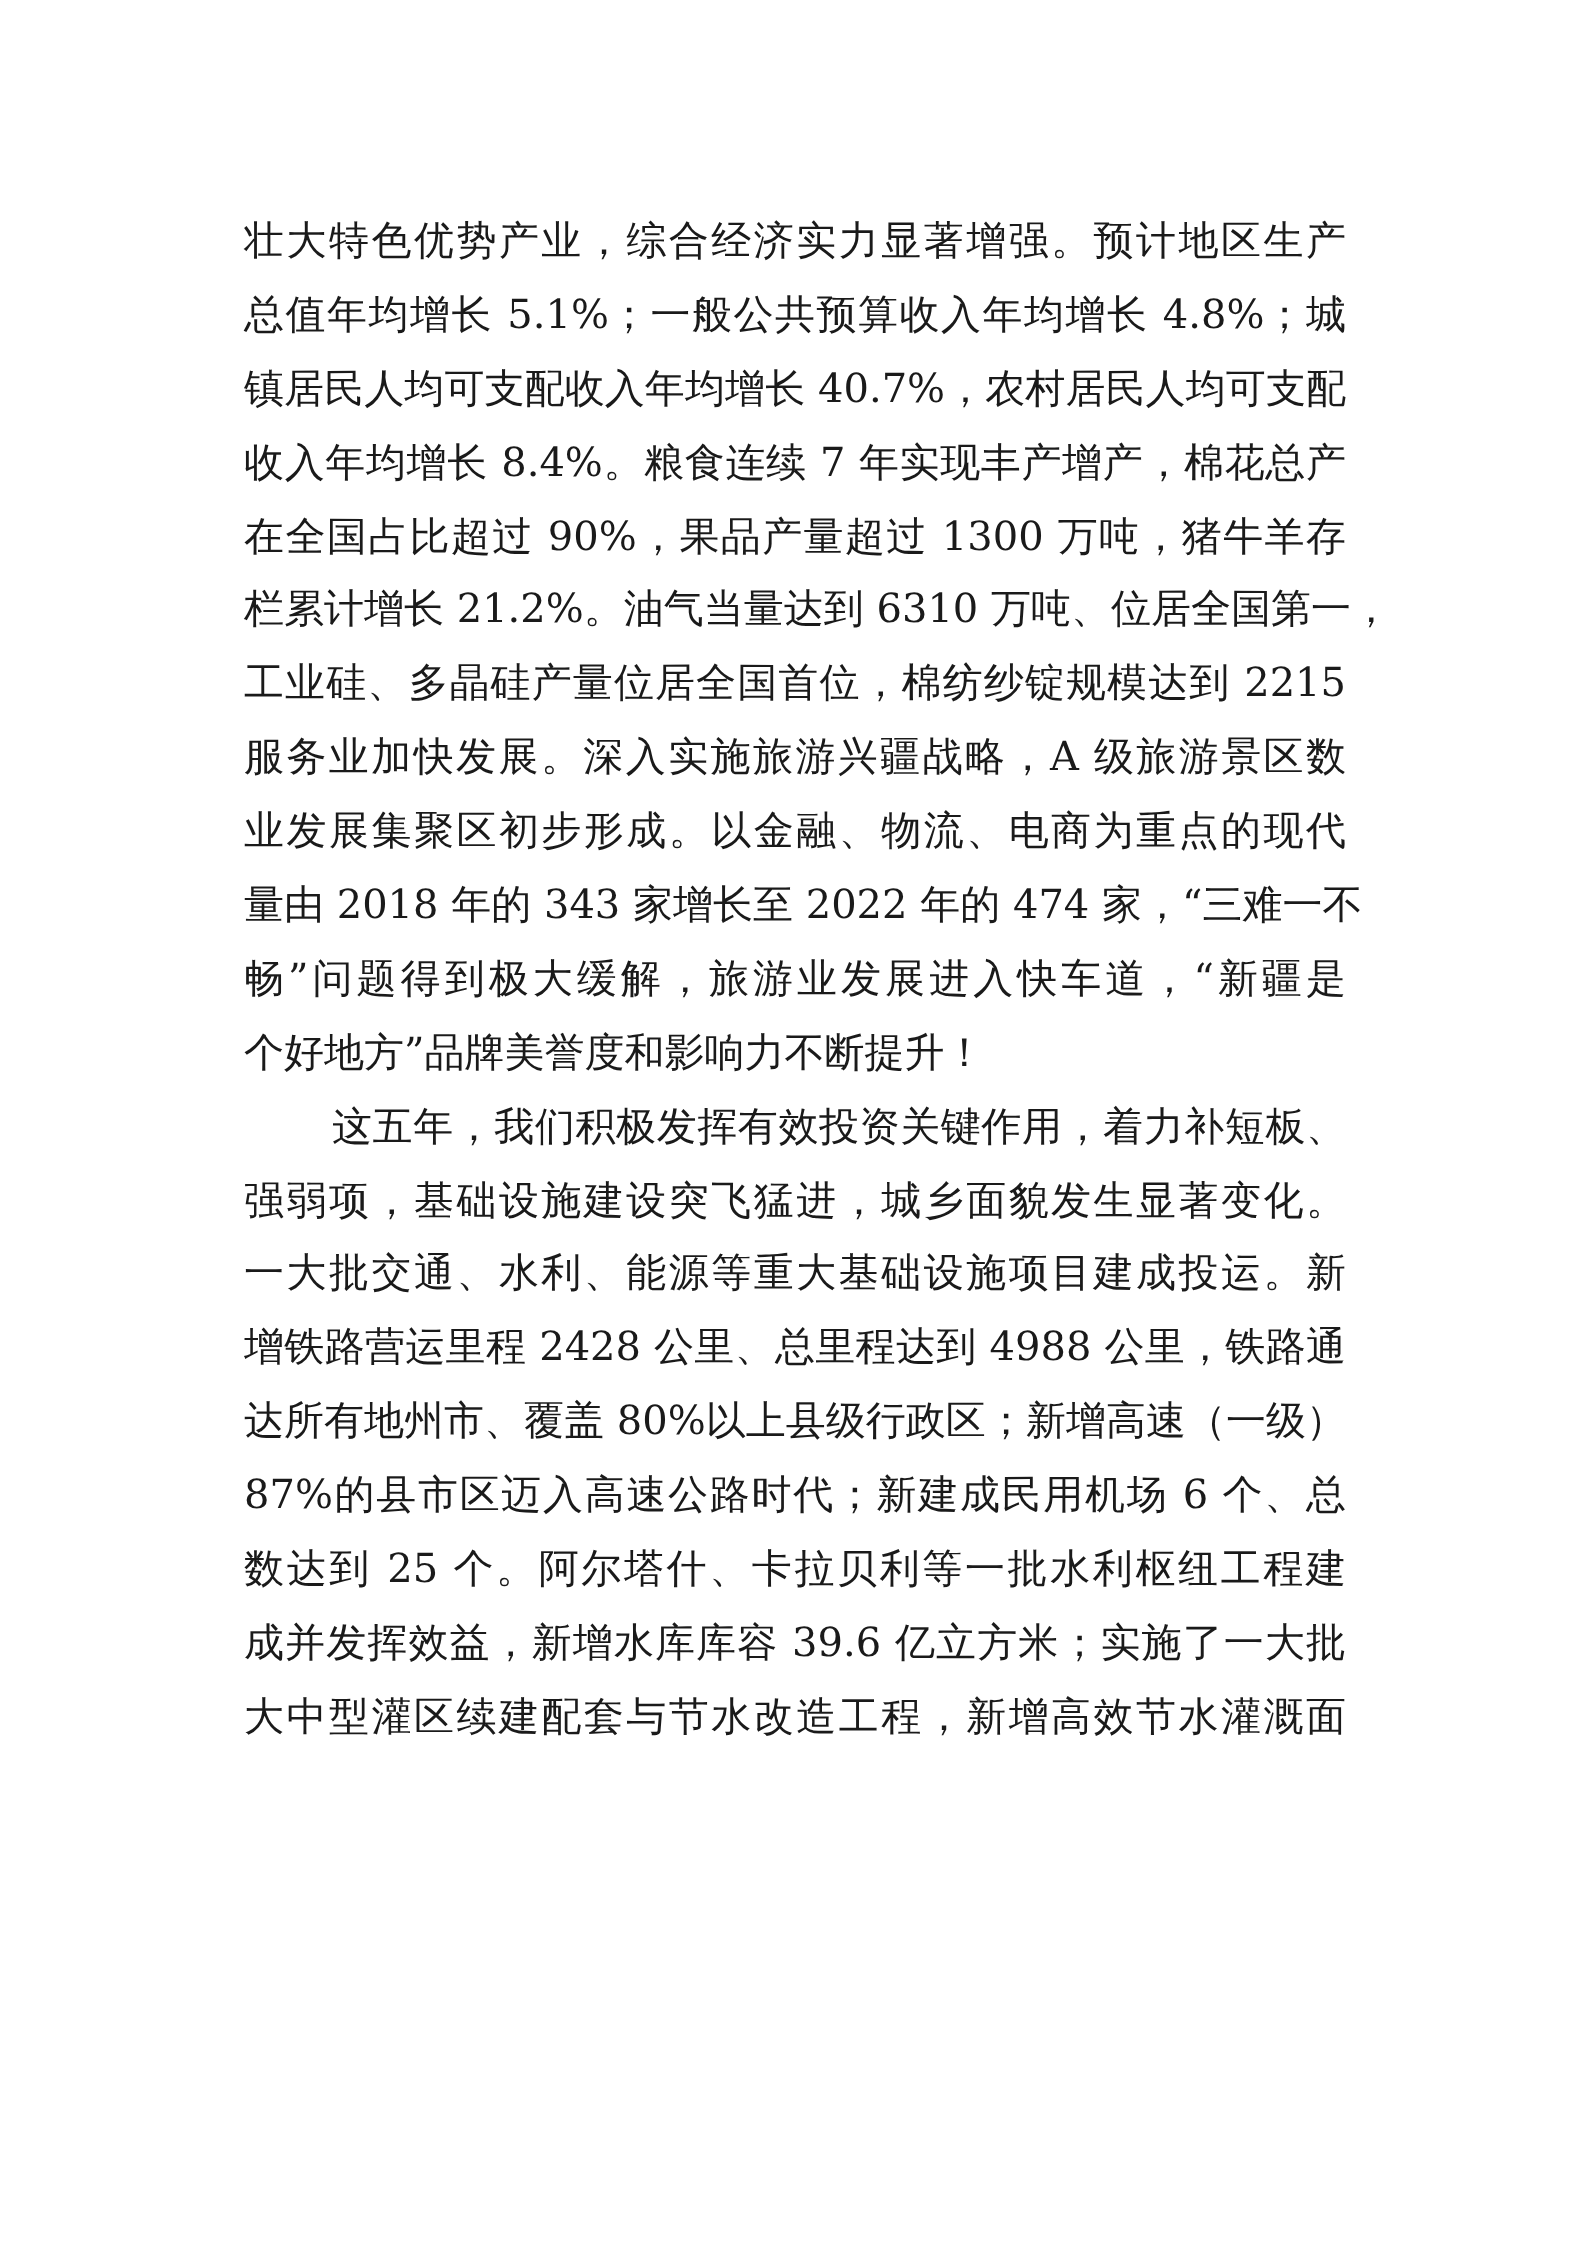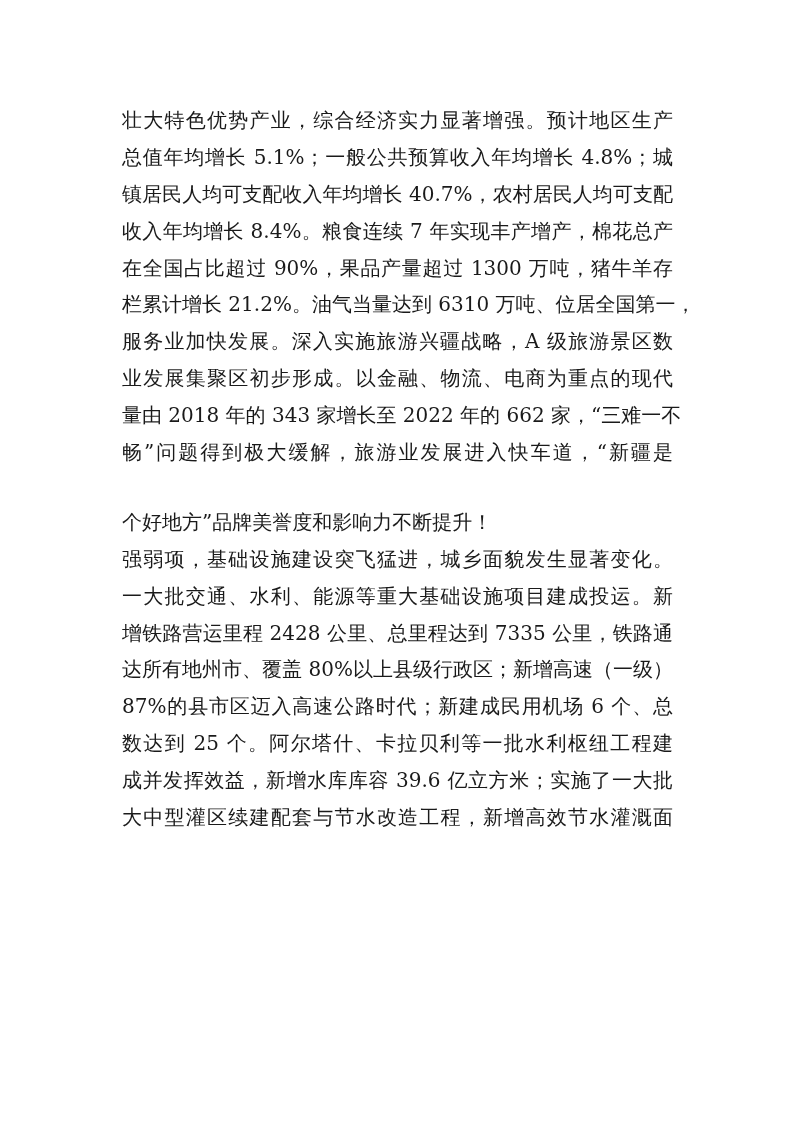"工业硅、多晶硅产量位居全国首位，棉纺纱锭规模达到 2215" span.line { html: none -> <span>工业硅、多晶硅产量位居全国首位，棉纺纱锭规模达到 2215</span> }
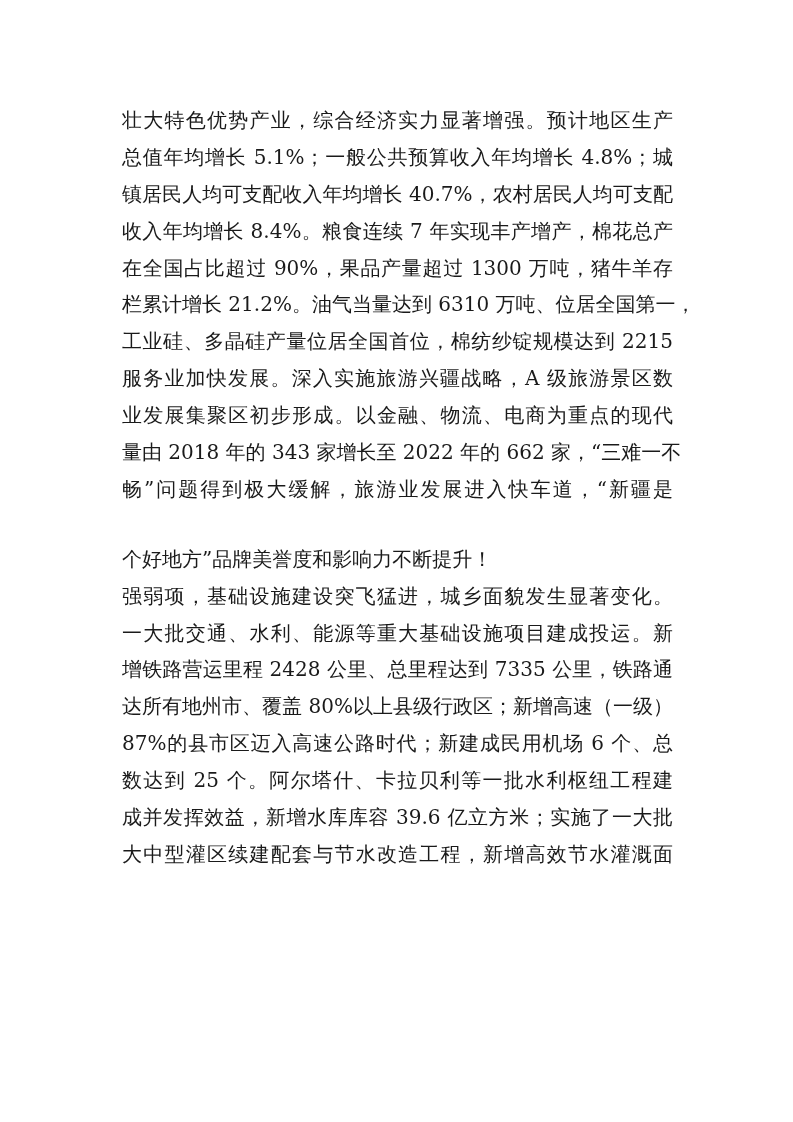"量由 2018 年的 343 家增长至" span.line { text: 662 -> 474 }
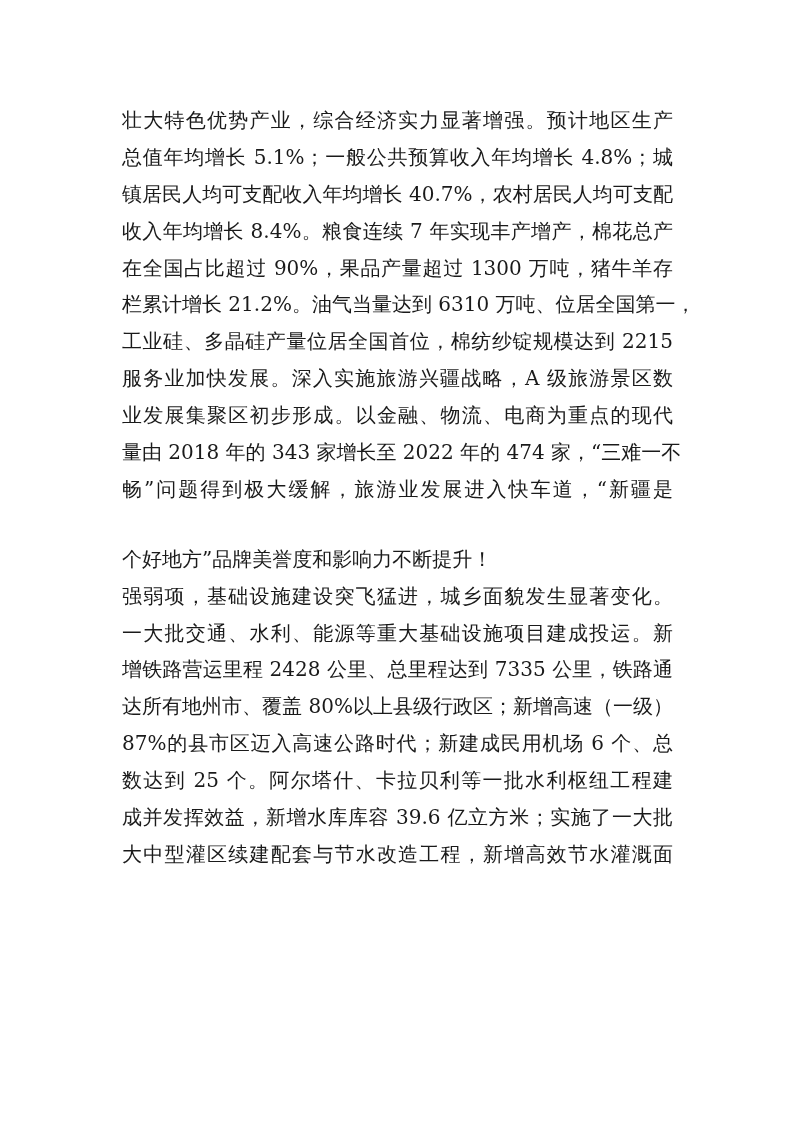"个好地方”品牌美誉度和影响力不断提升！" .line.last { margin-top: 33px -> none }
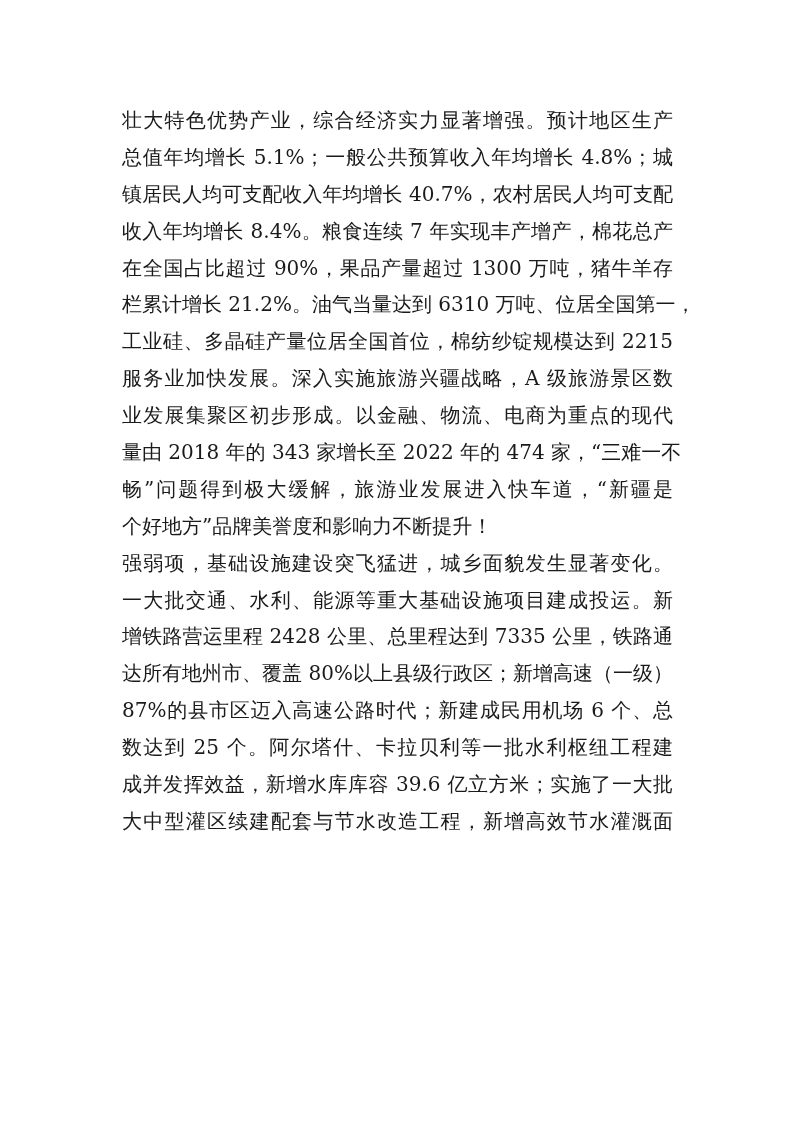"这五年，我们积极发挥有效投资关键作用，着力补短板、" span.line { html: none -> <span>这五年，我们积极发挥有效投资关键作用，着力补短板、</span> }
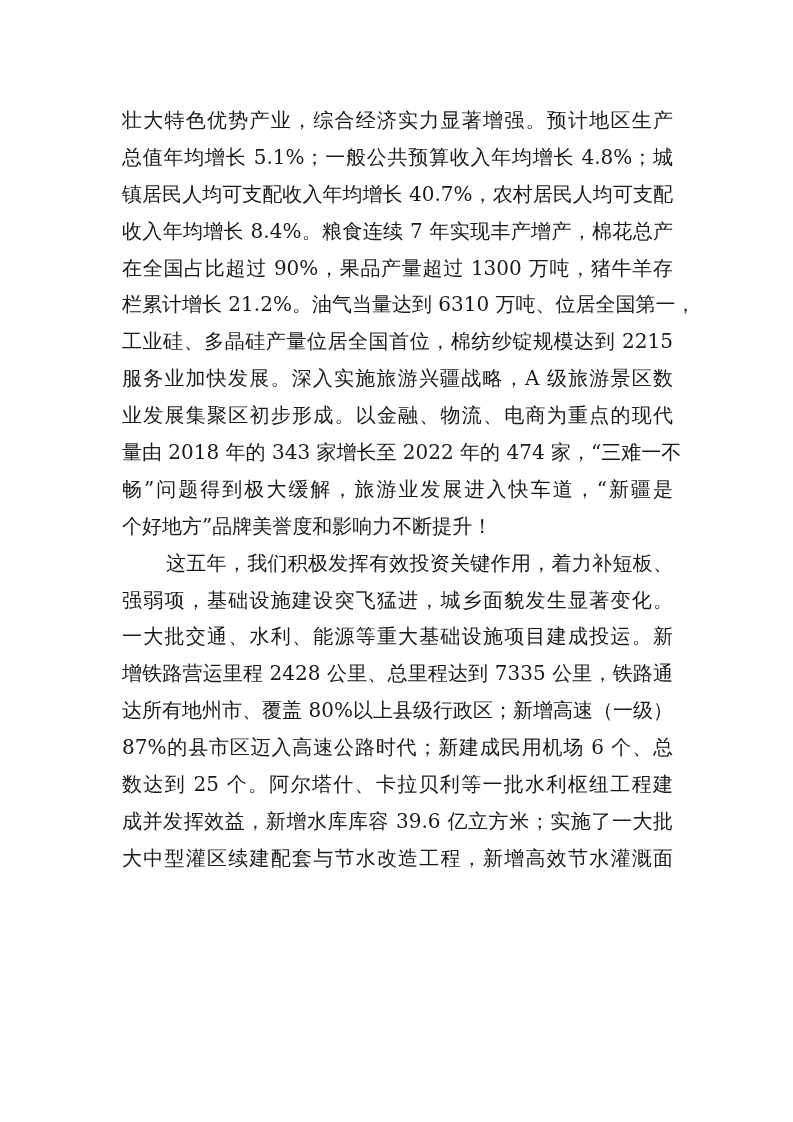"增铁路营运里程 2428 公里、总里程达到 7335 公里，铁路通" span.line { text: 7335 -> 4988 }
